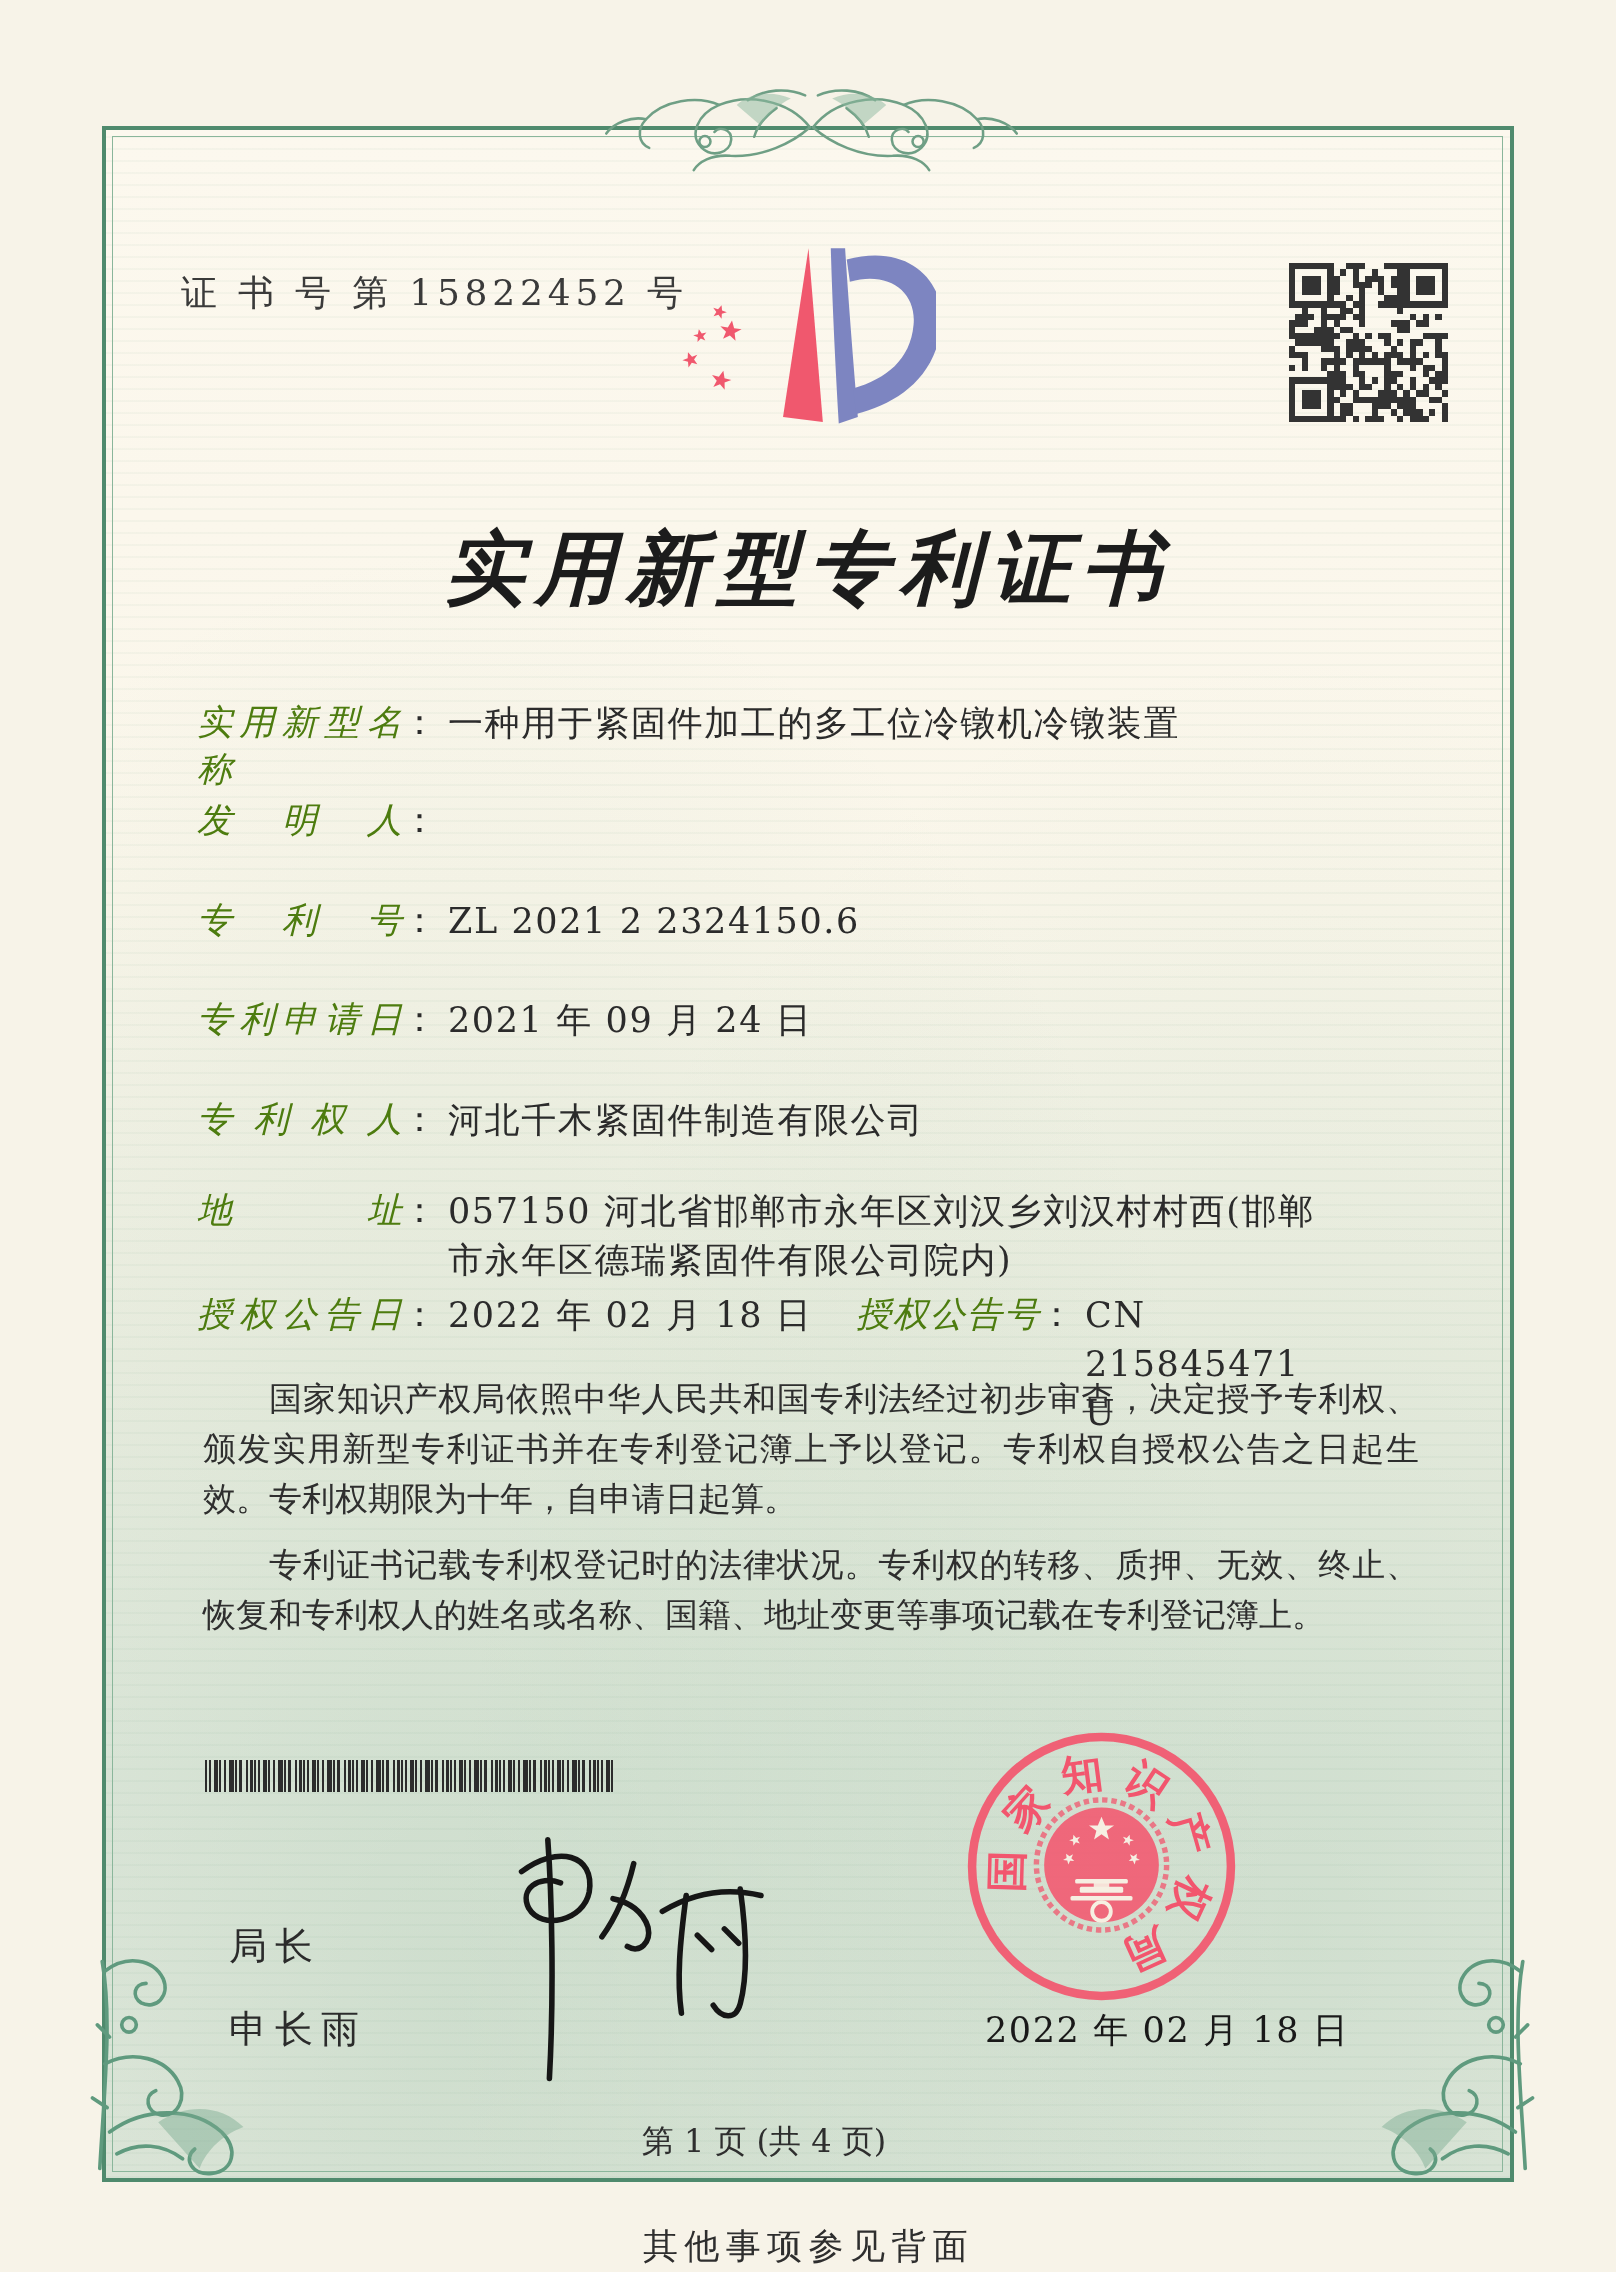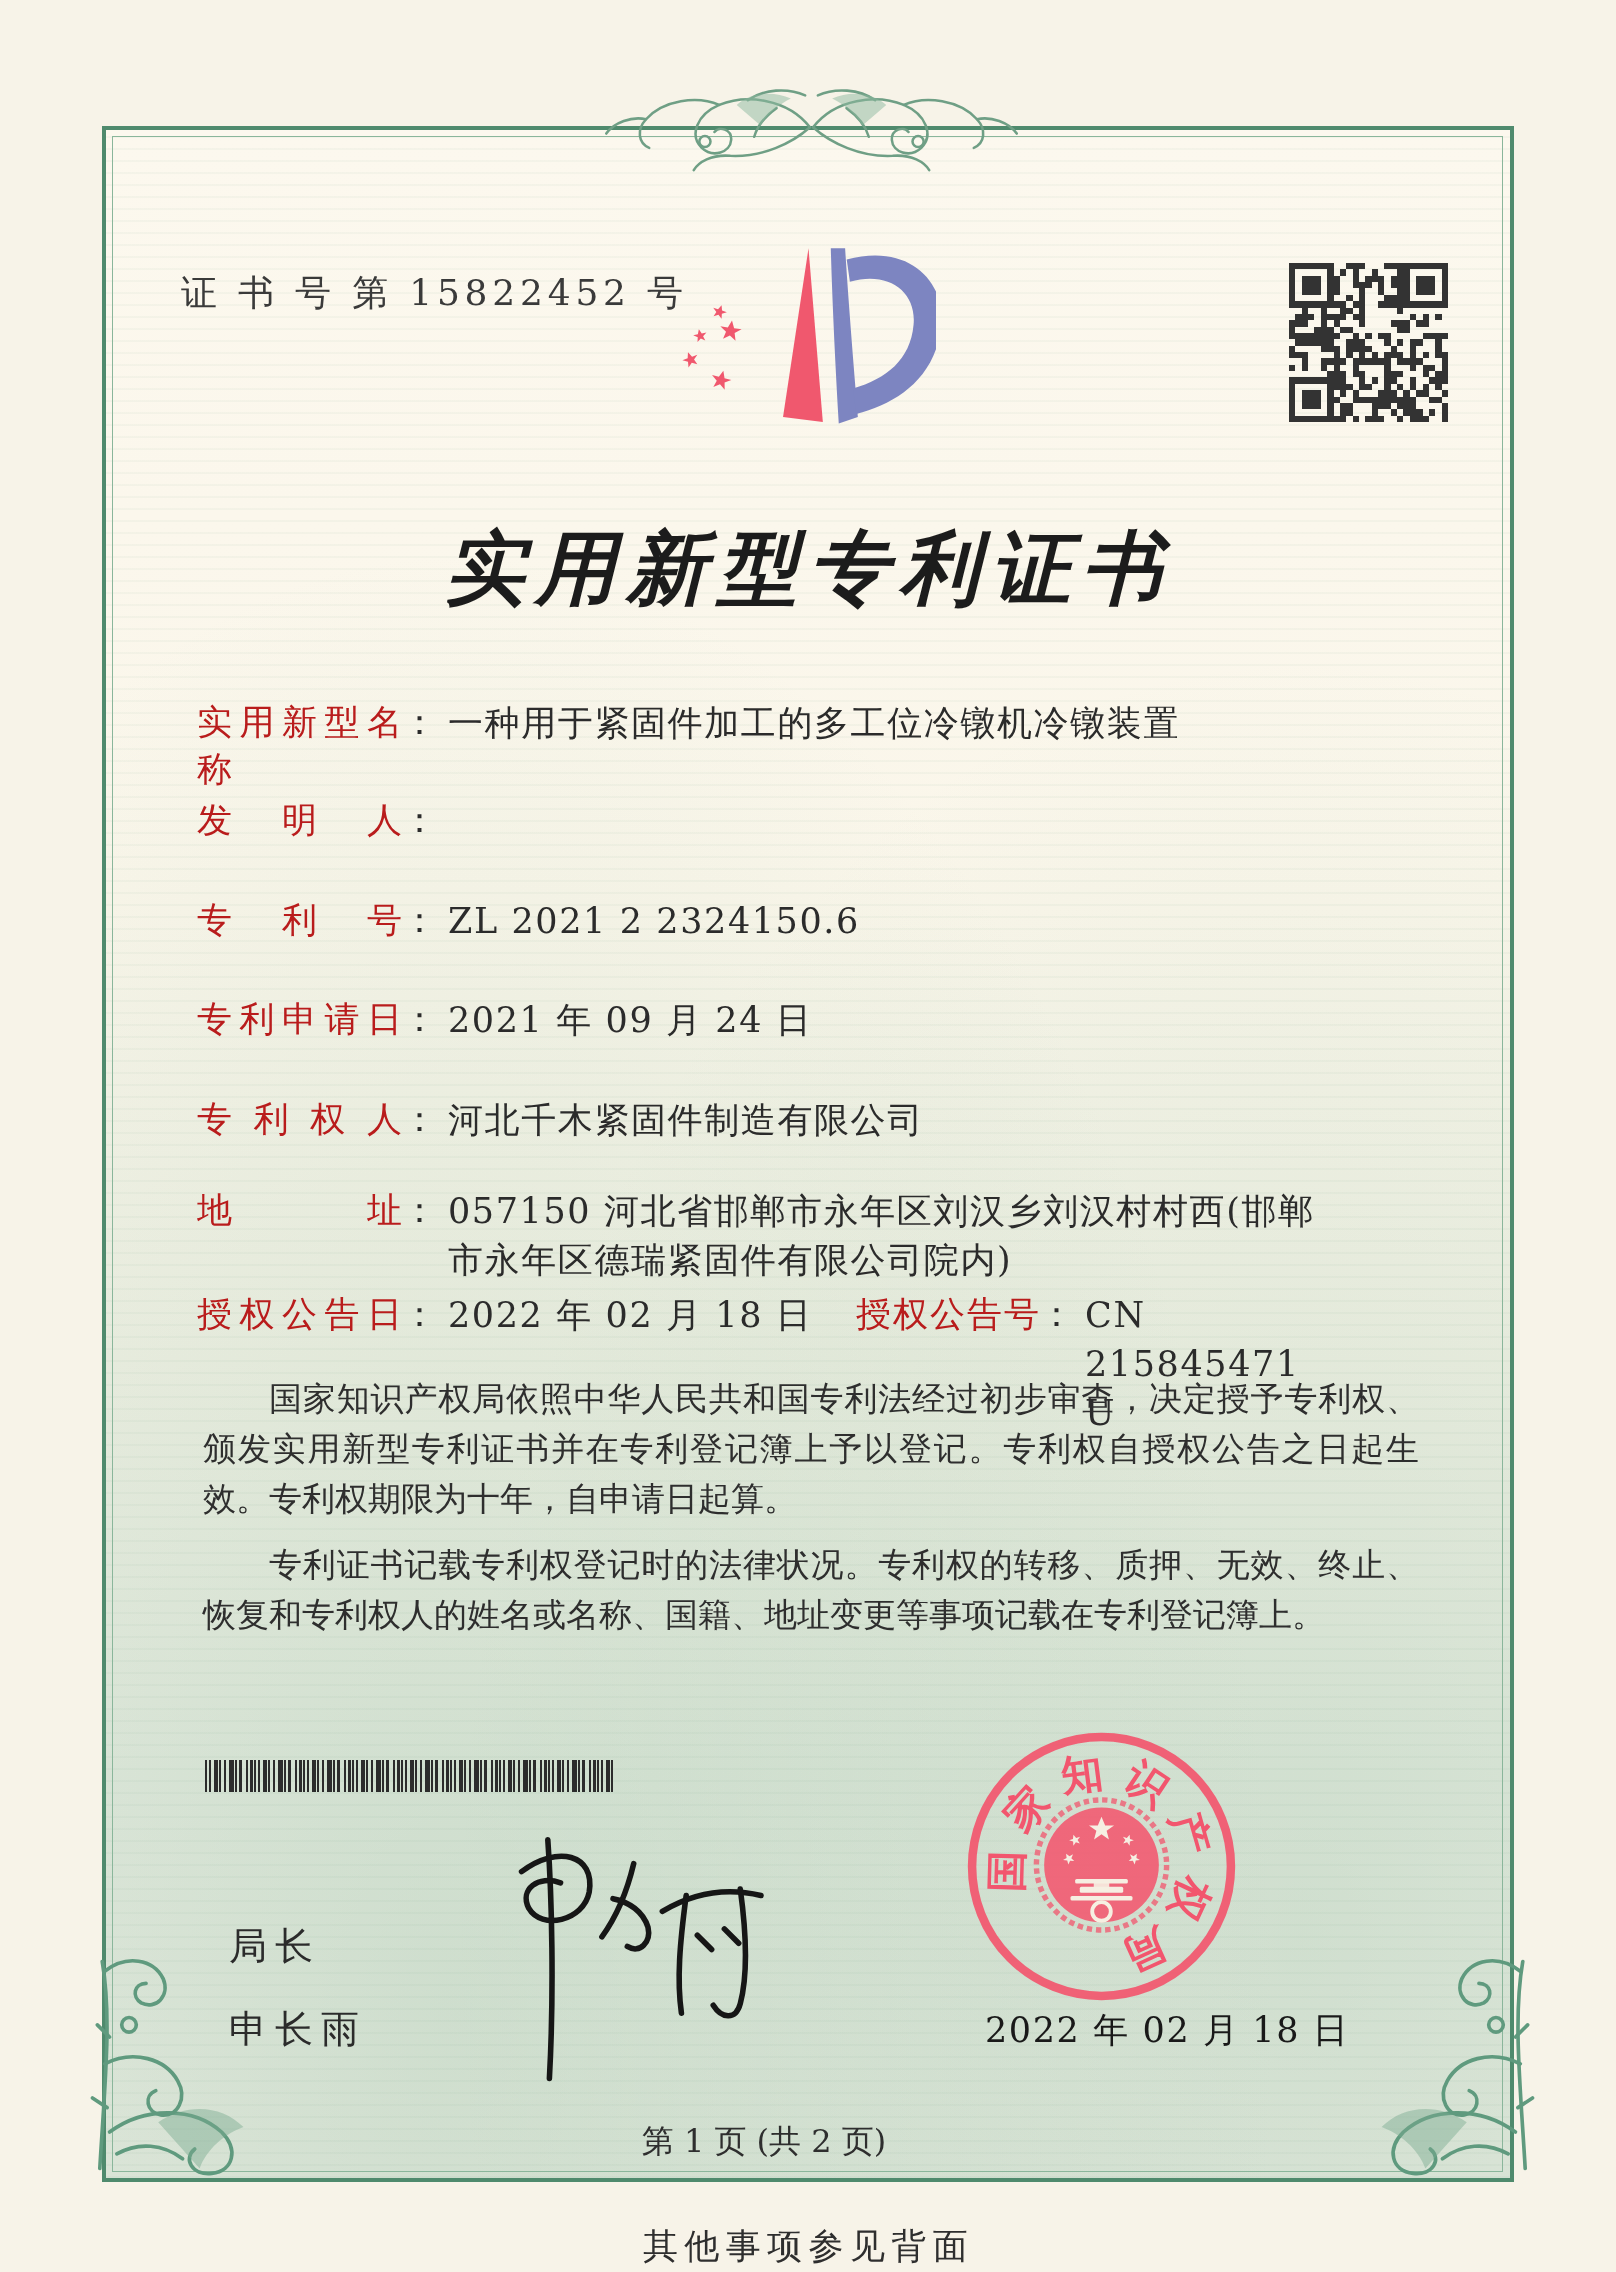"实用新型名称" .flabel { color: #b91c1c -> #4d7c0f; font-style: none -> italic }
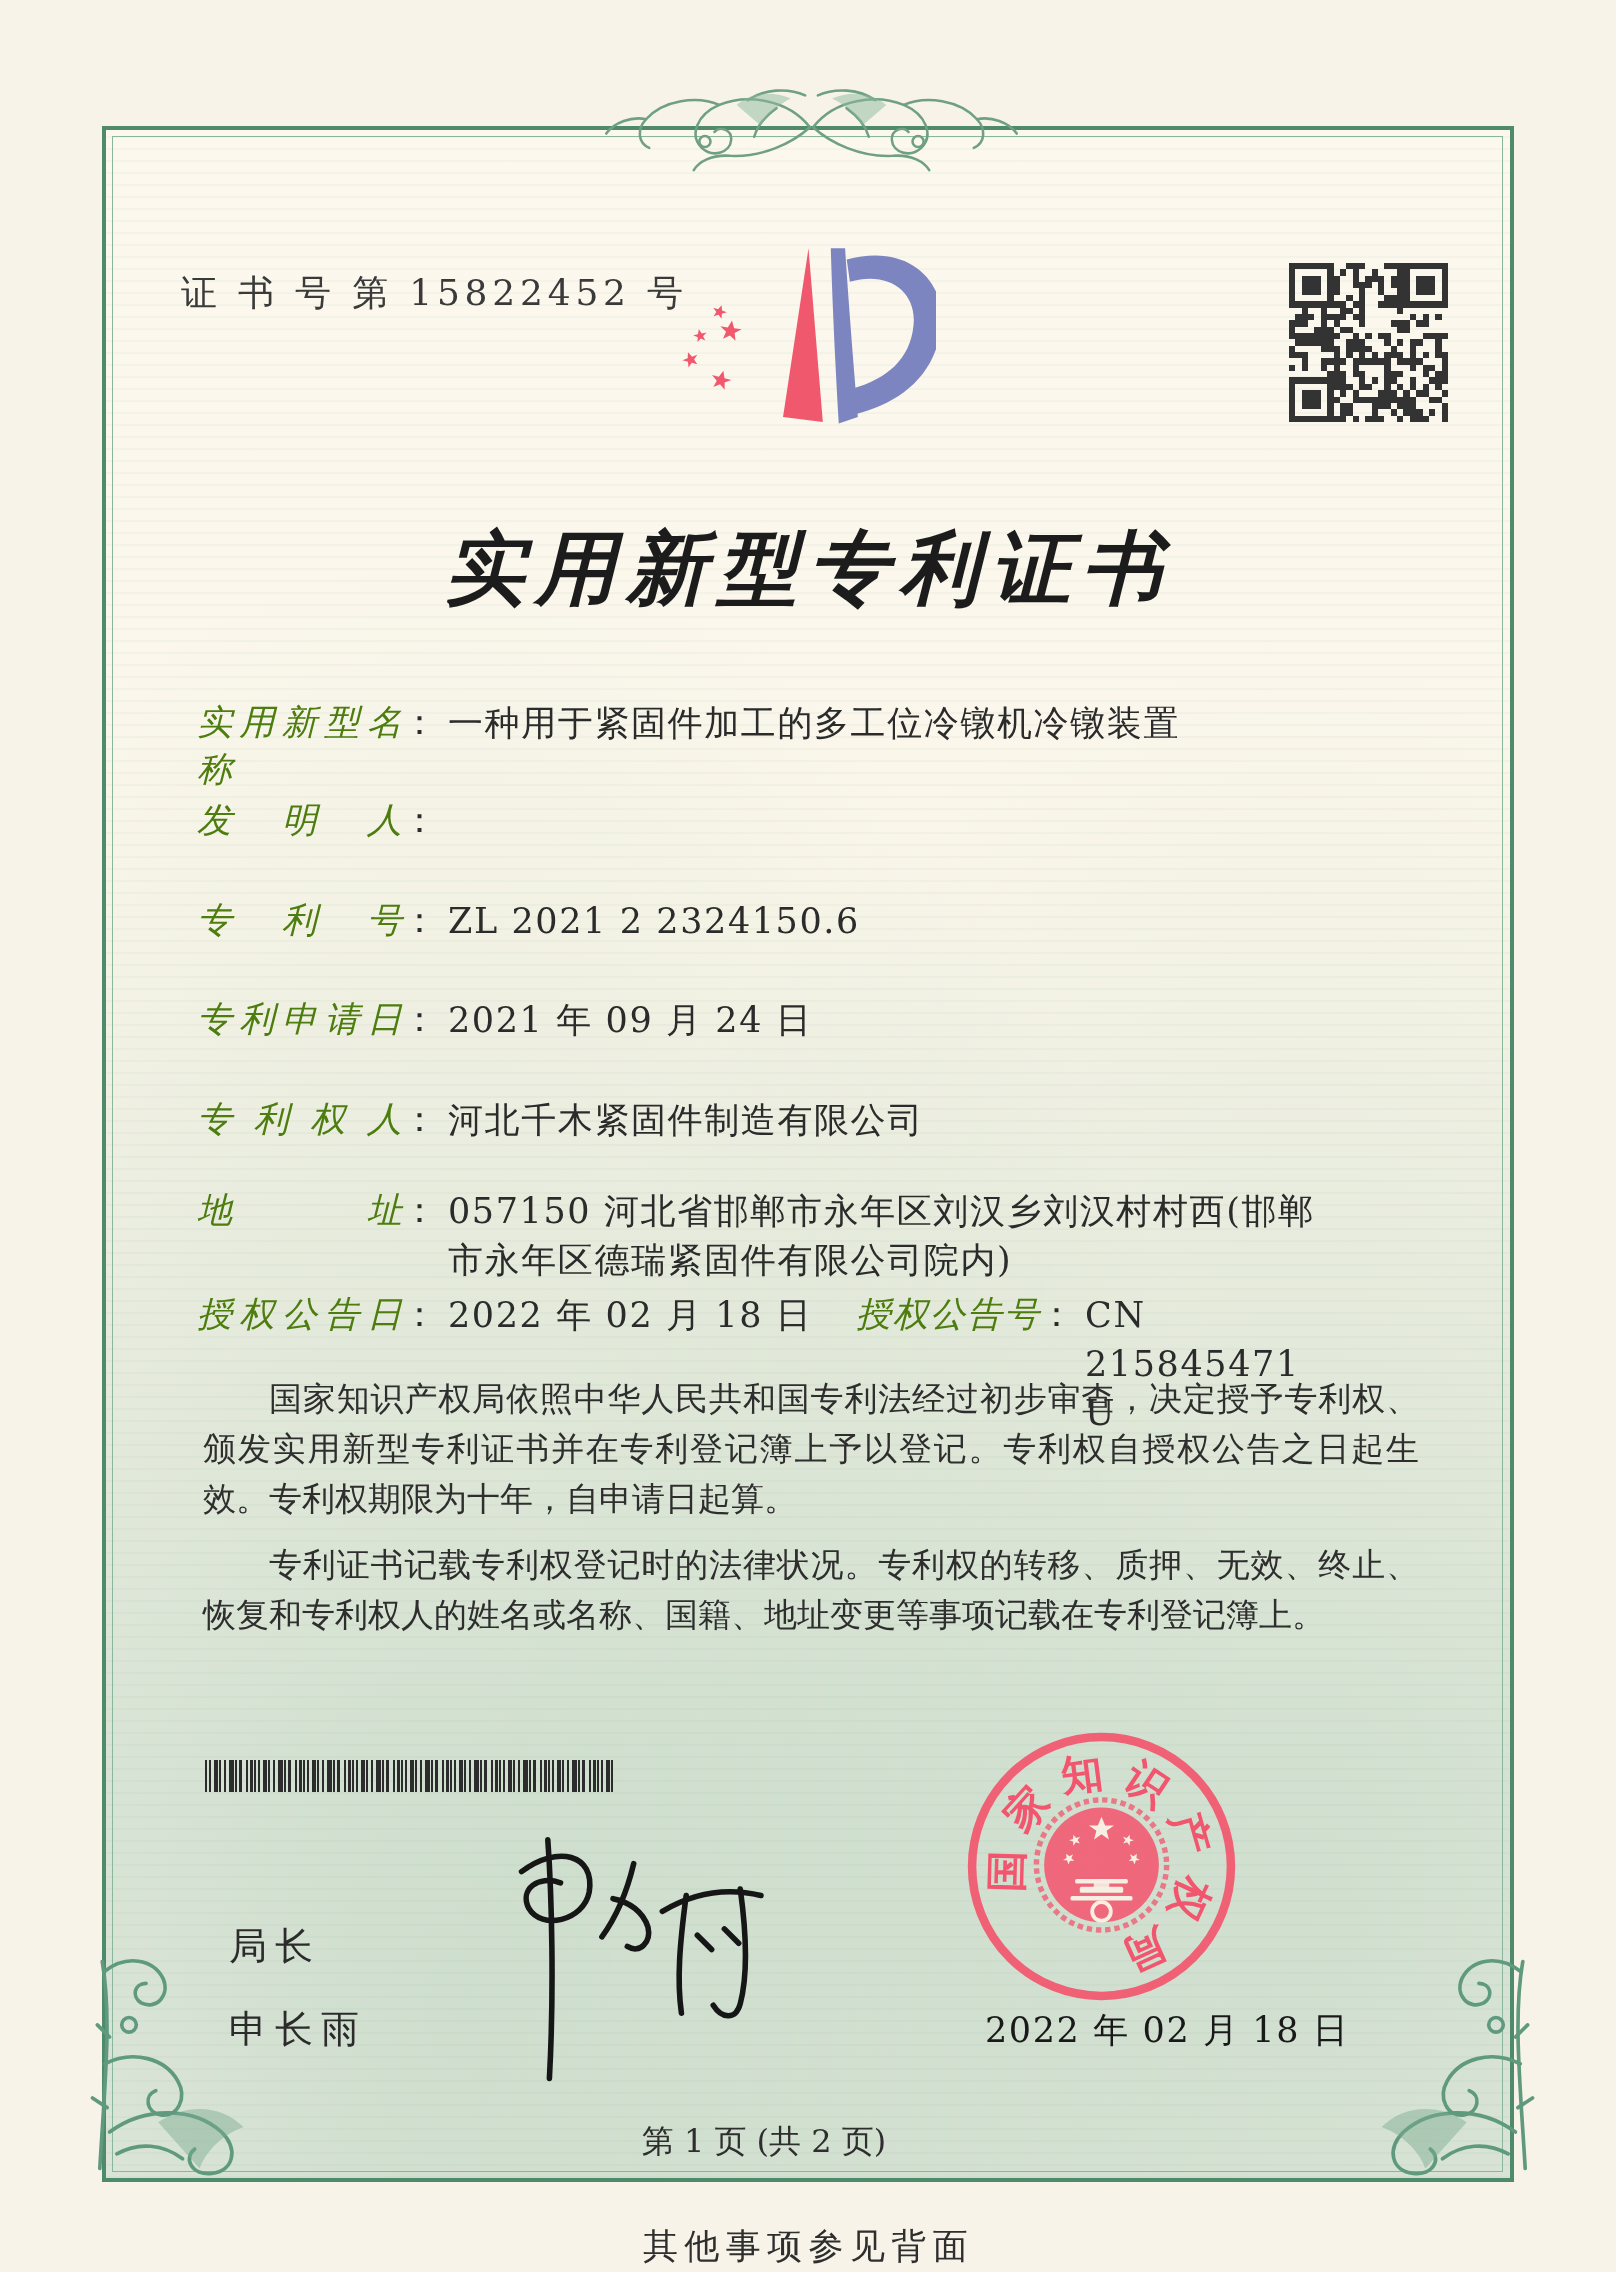"第 1 页 (共 2" div.page-info { text: 2 -> 4 }
